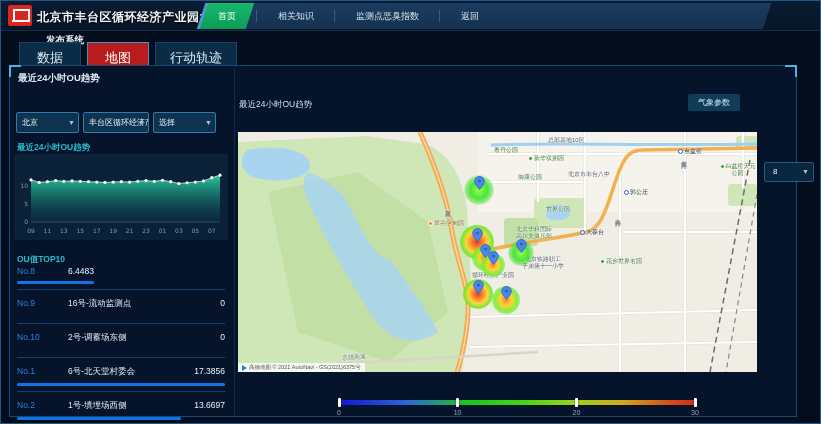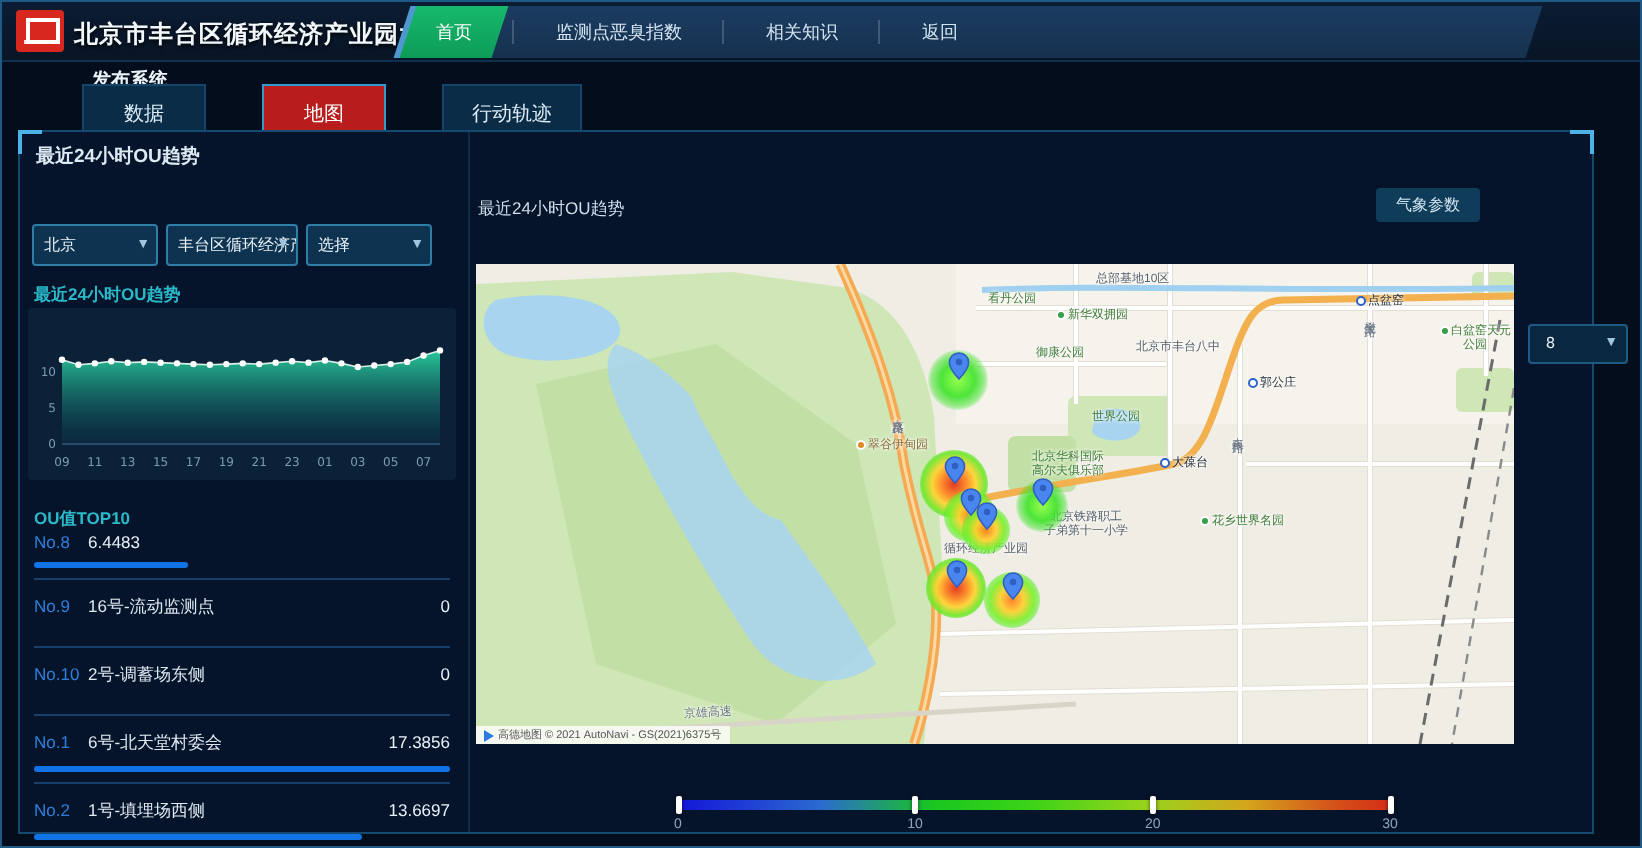"监测点恶臭指数" div.tab { order: before "相关知识" -> after "相关知识" }
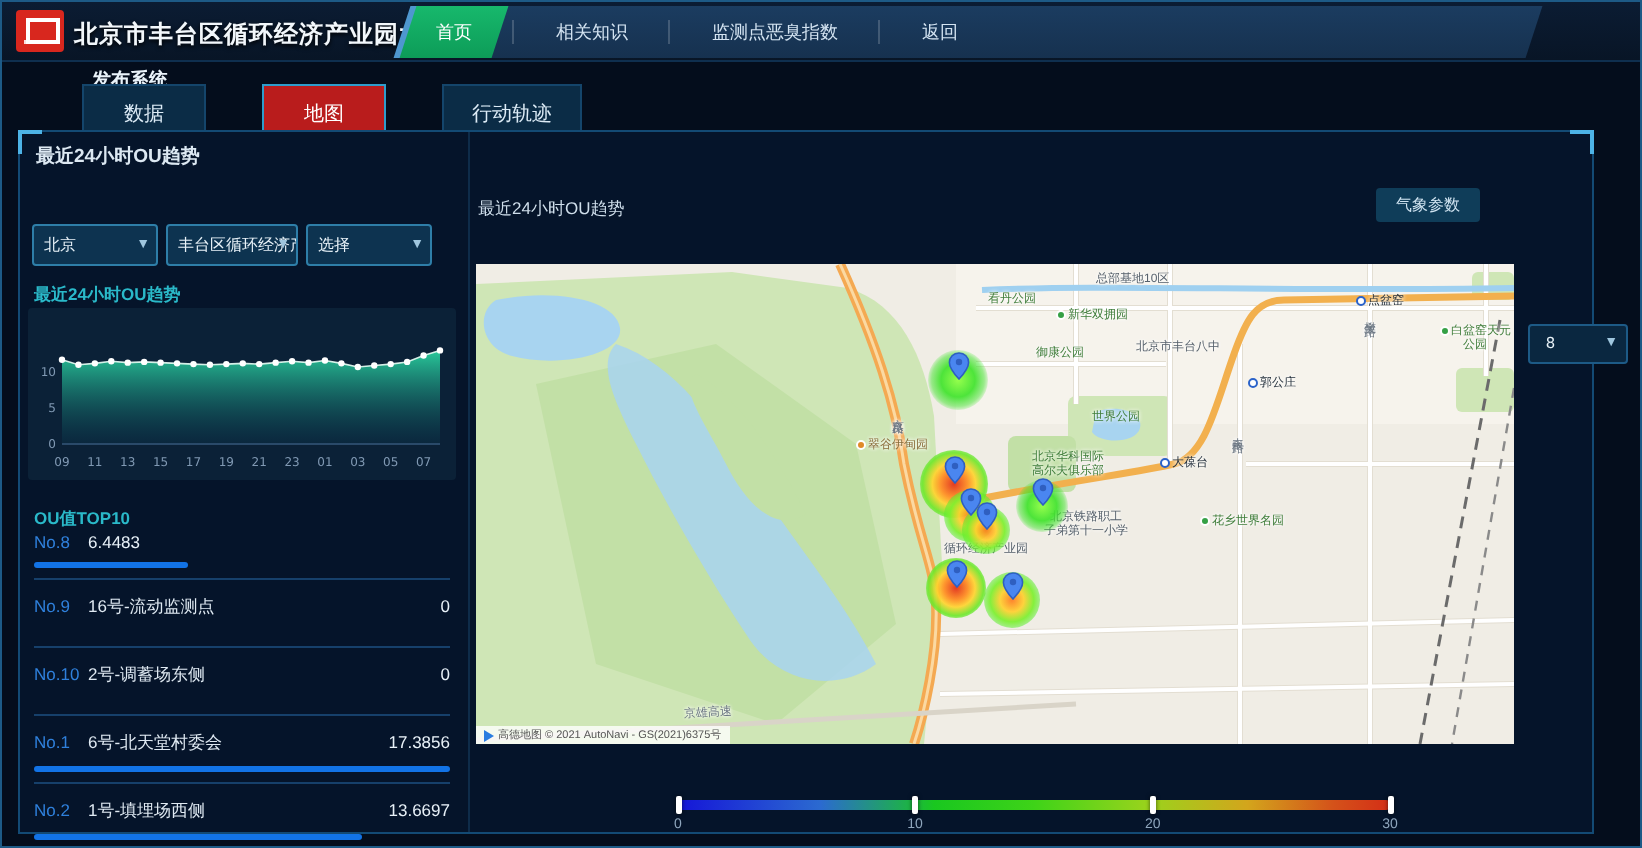"数据" .tool-btn { font-size: 10px -> 13px; margin-left: 22px -> none }
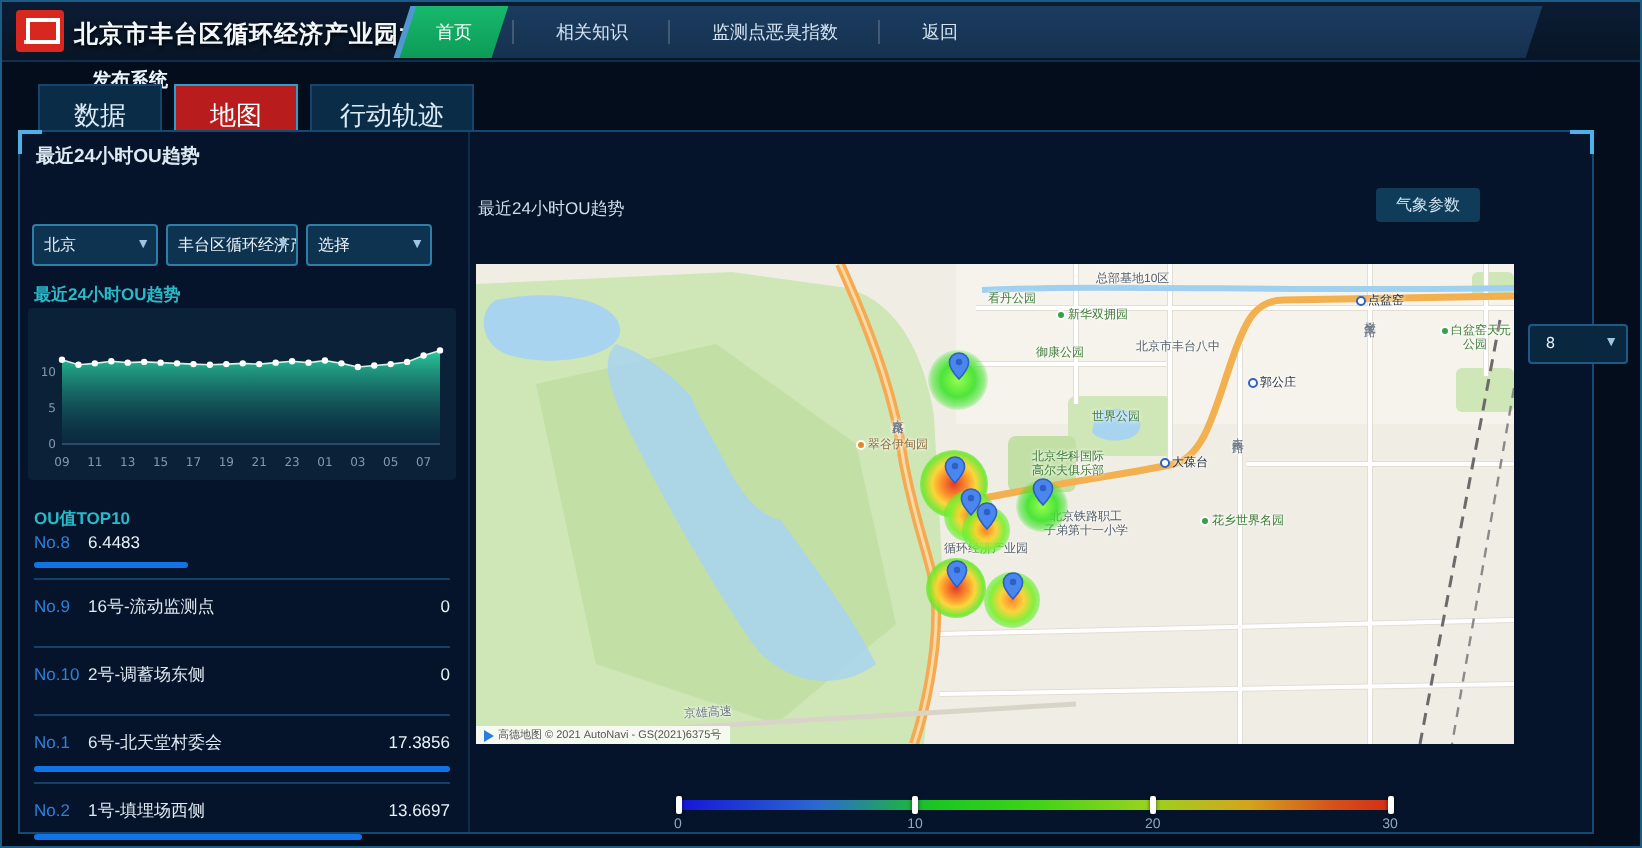"No.8" .li-top { gap: none -> 24px }
